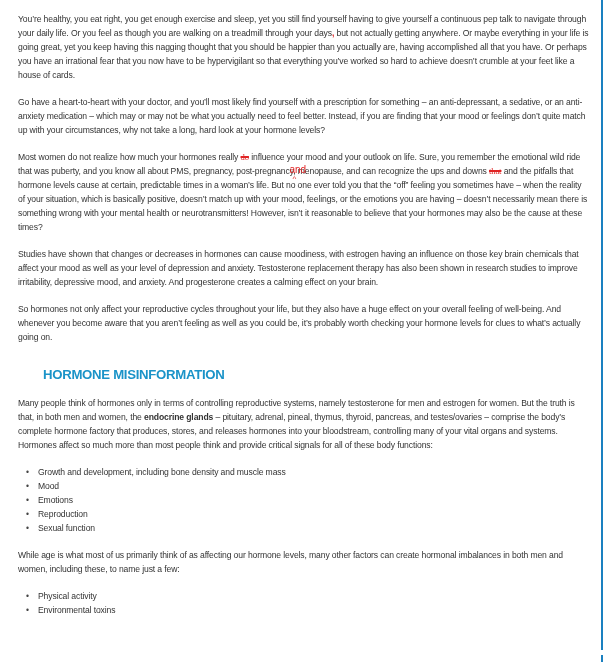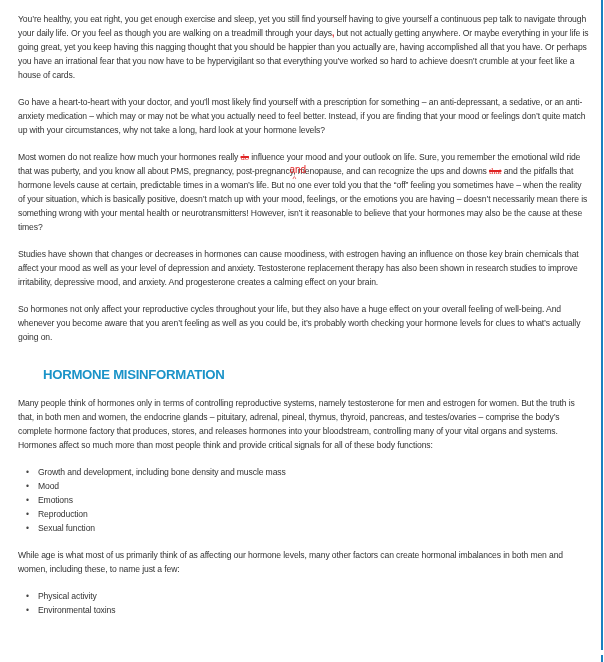"endocrine glands" strong { font-weight: normal -> bold }
